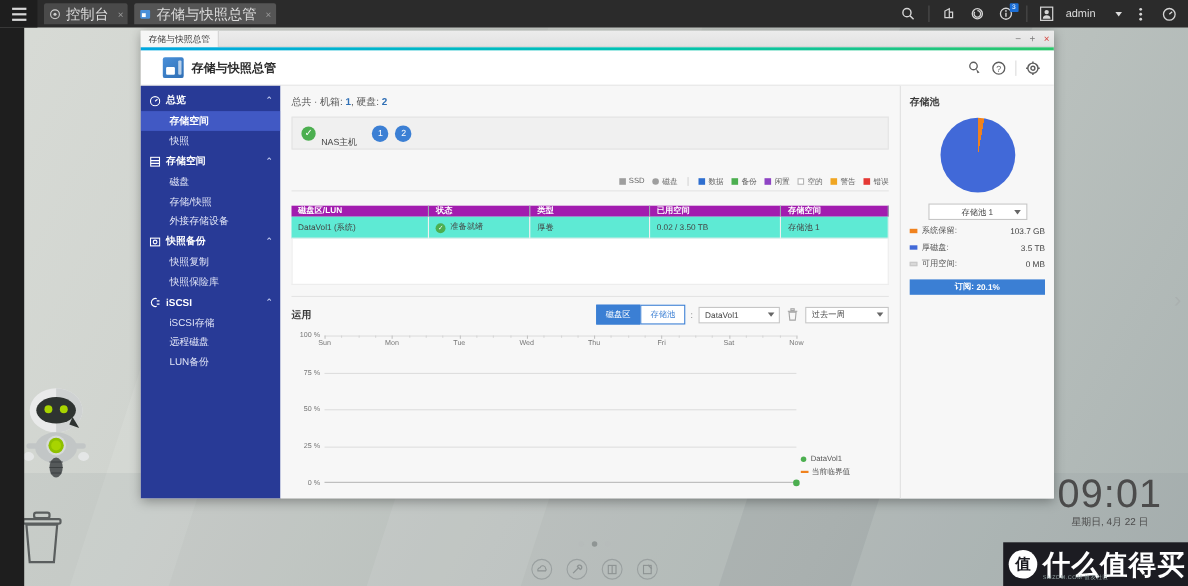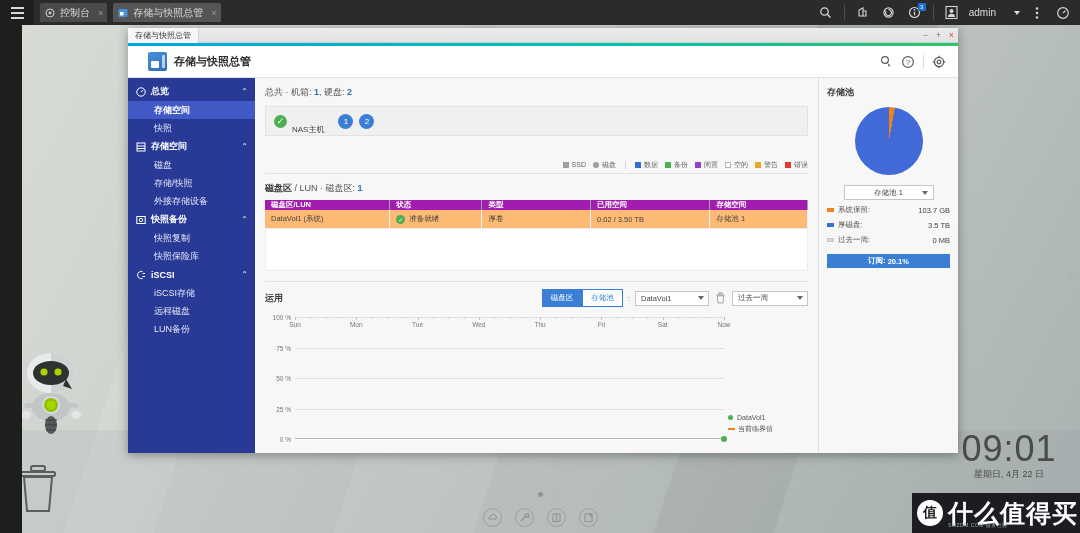"控制台" .tab .tab-label { font-size: 10px -> 13px }
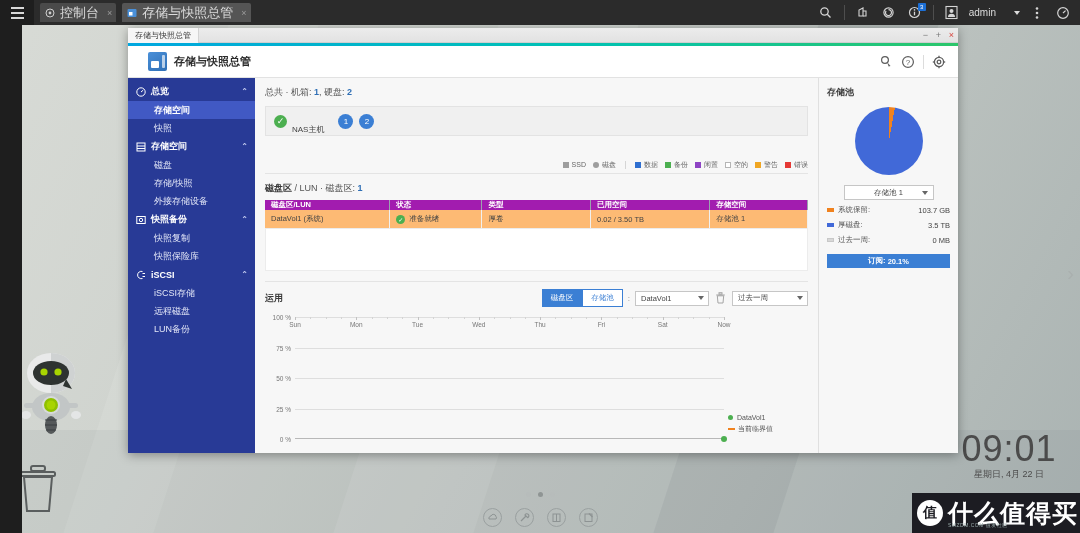"磁盘区 / LUN · 磁盘区:" div.sect-title { html: <div> <span>磁盘区</span> <span>/ LUN · 磁盘区:</span> <span>1</span> </div> -> none }
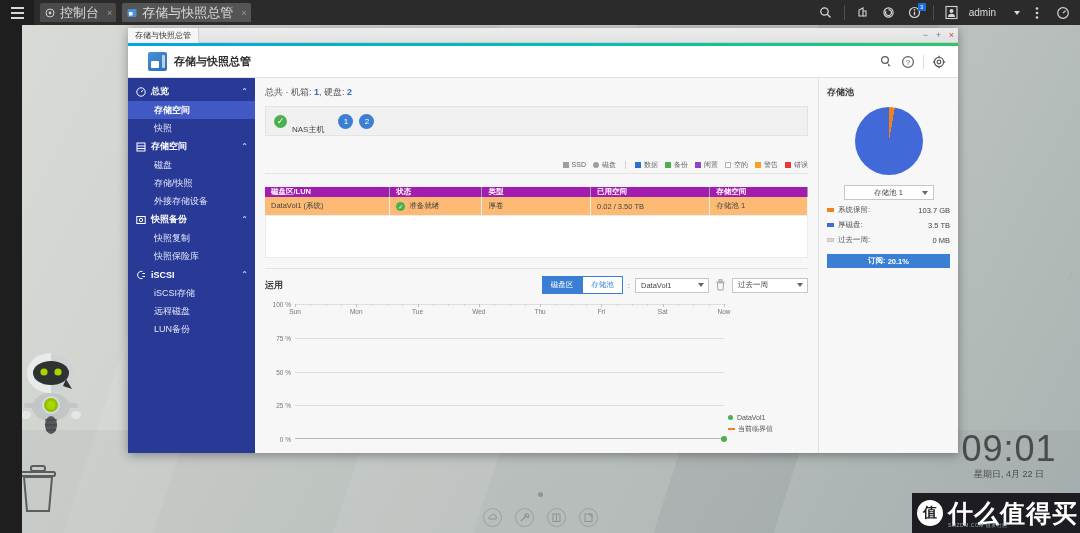"DataVol1 (系统)" #vol-table td { background: #fdba74 -> #5eead4 }
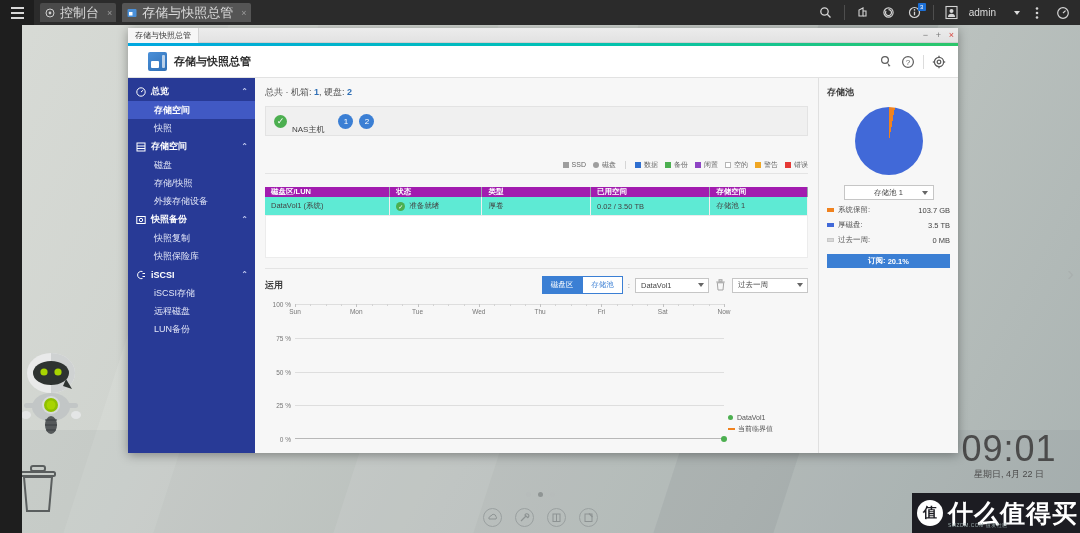"过去一周:" span.pl { text: 过去一周 -> 可用空间 }
